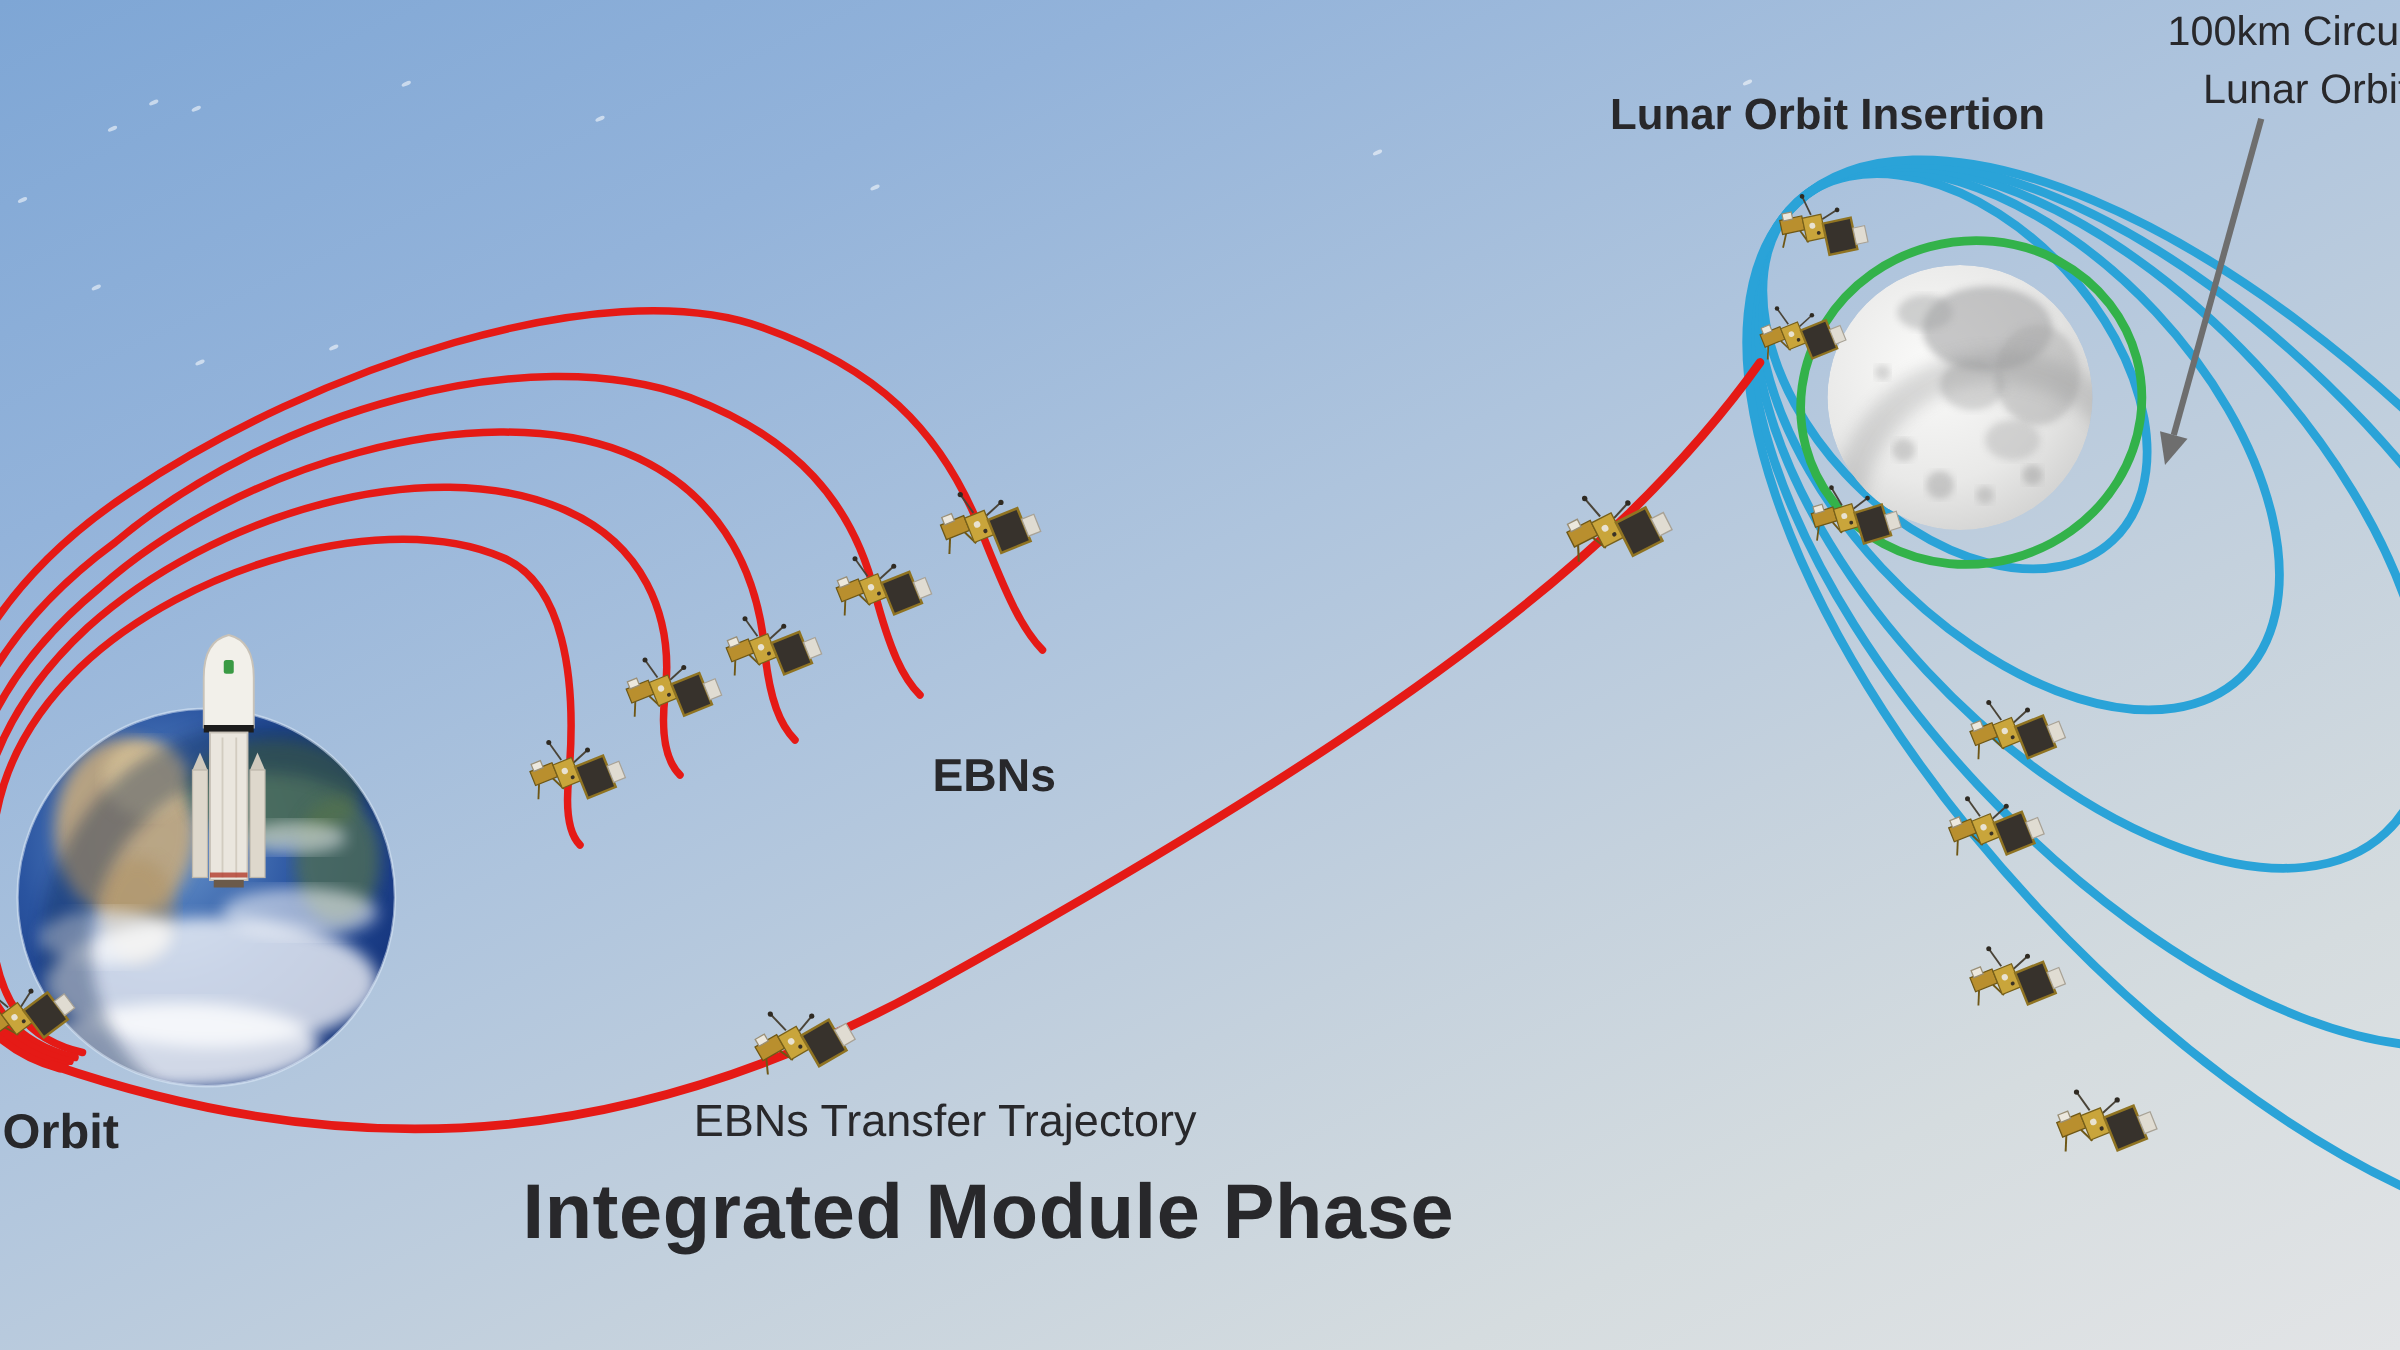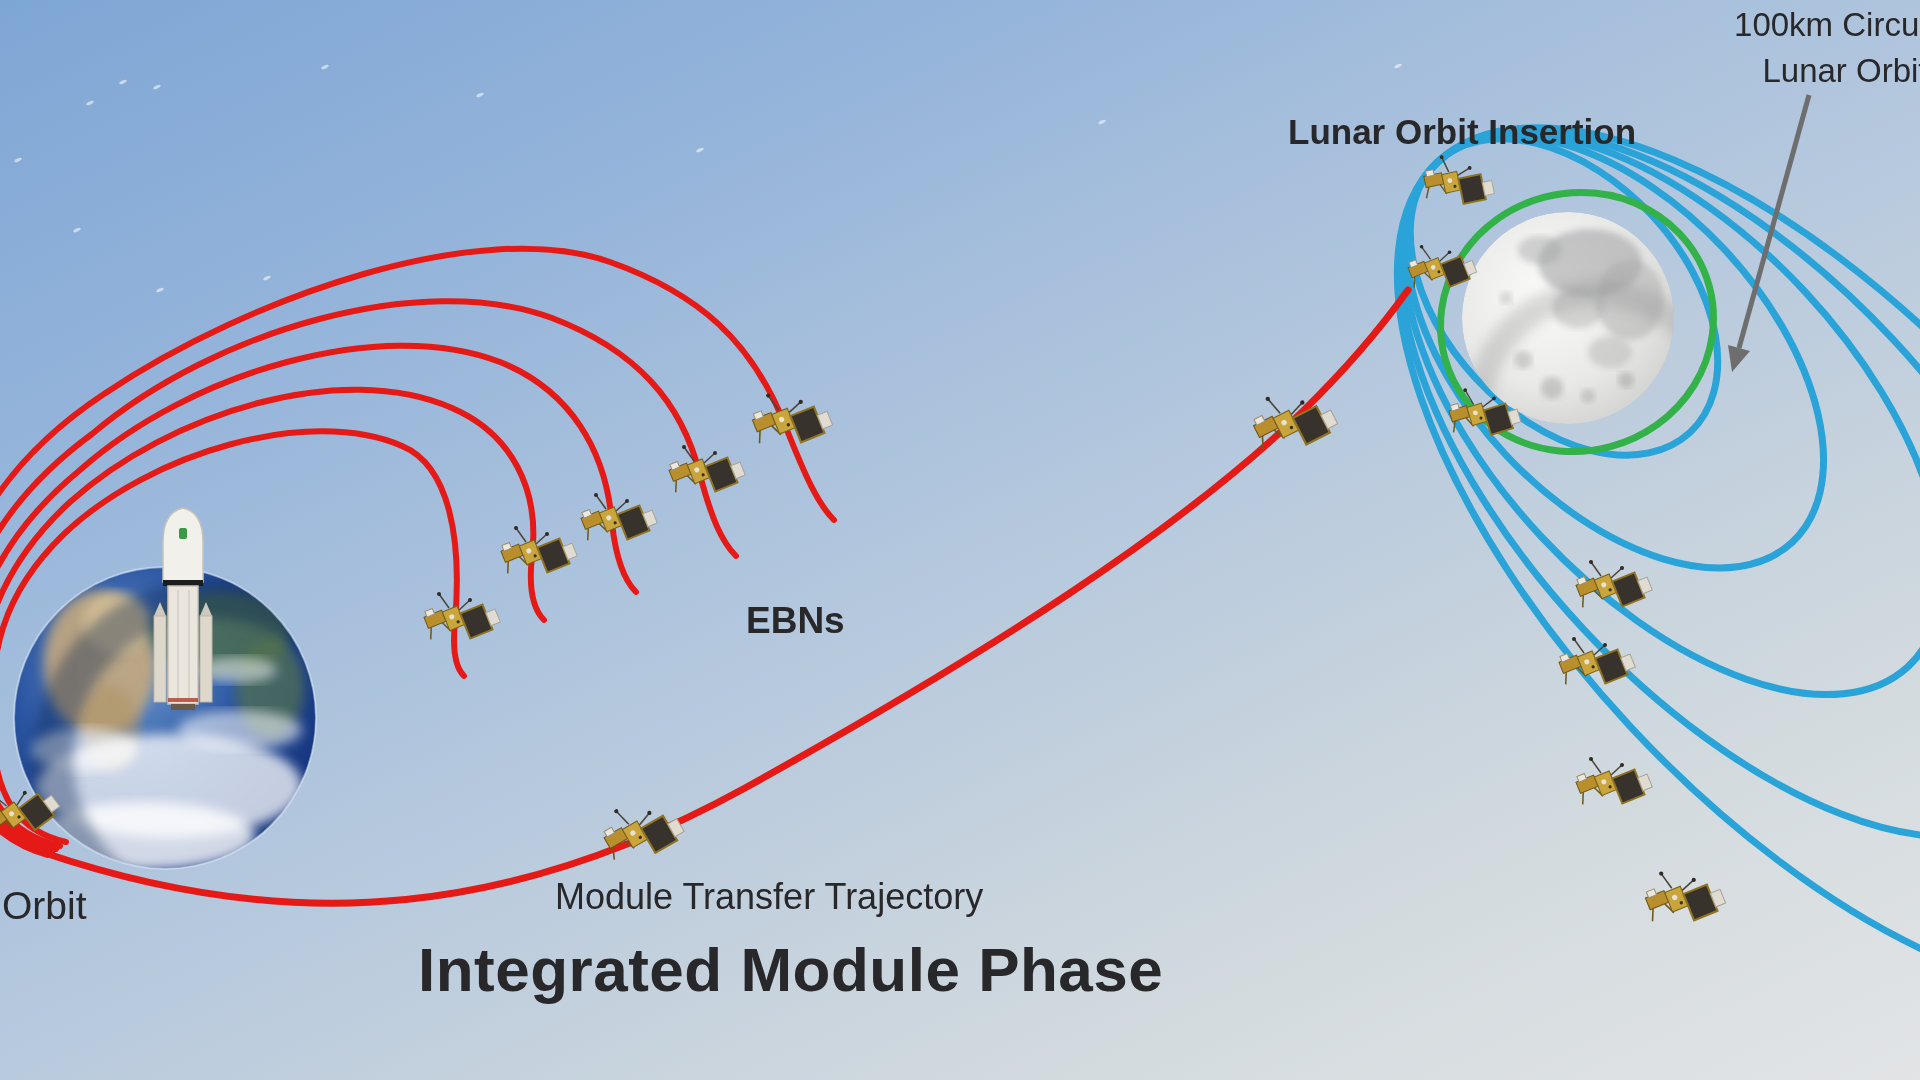"Lunar Orbit Insertion" #lloi { margin-top: 40px -> none }
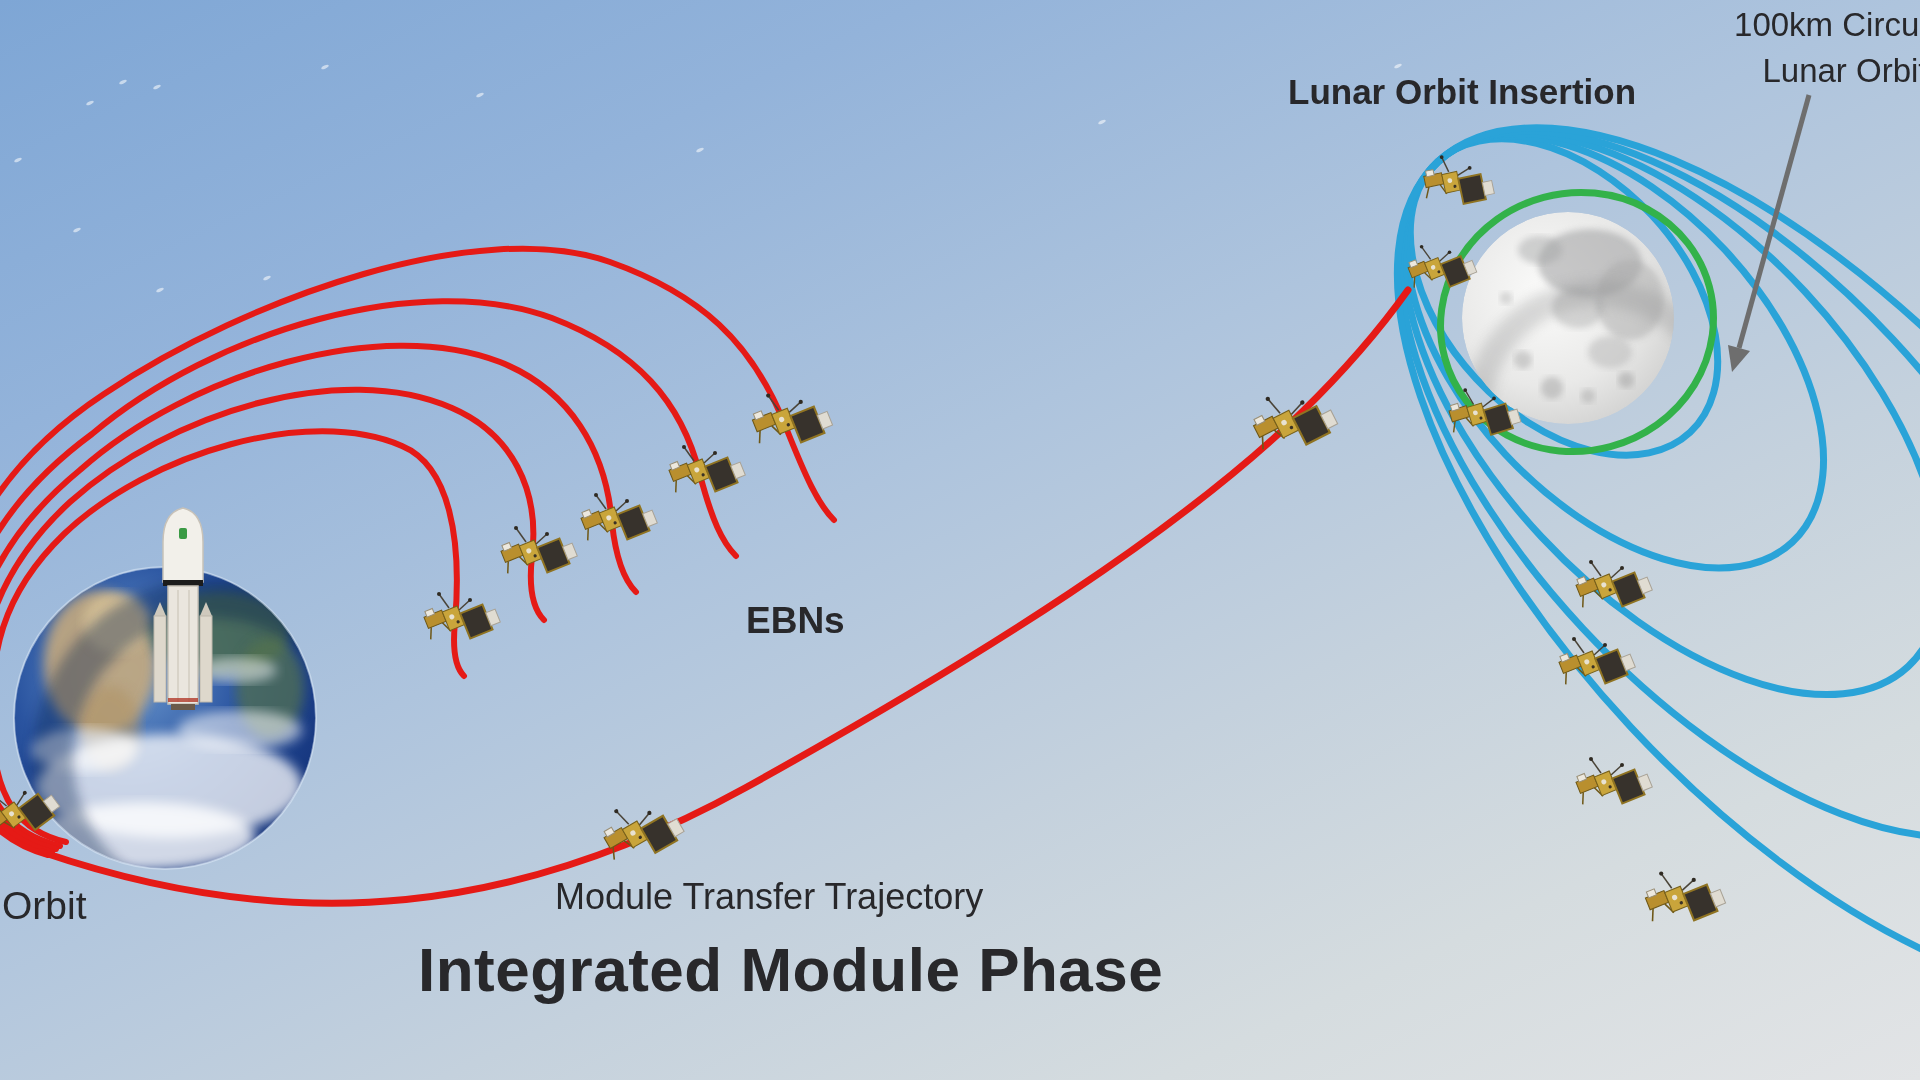"Orbit" #lorbit { font-weight: 400 -> 700 }
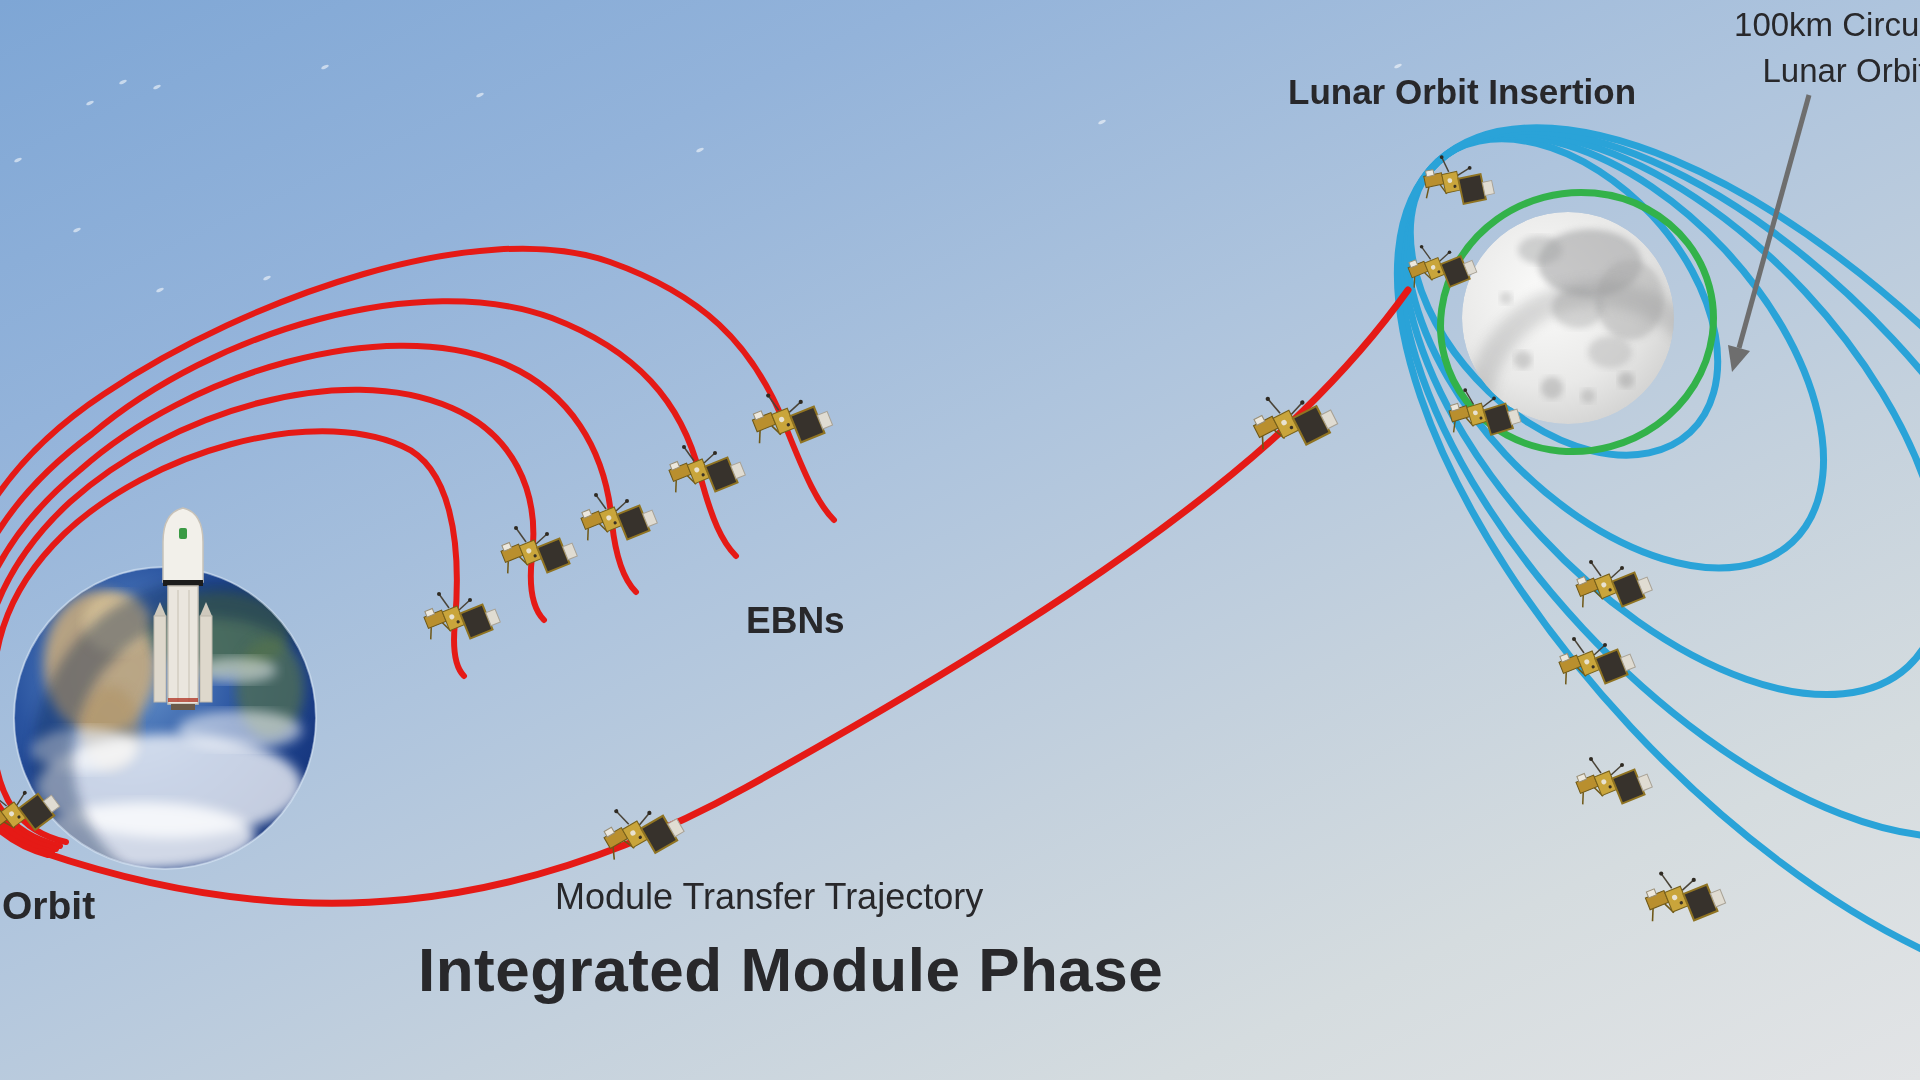"Module Transfer Trajectory" div.lbl { text: Module -> EBNs }
